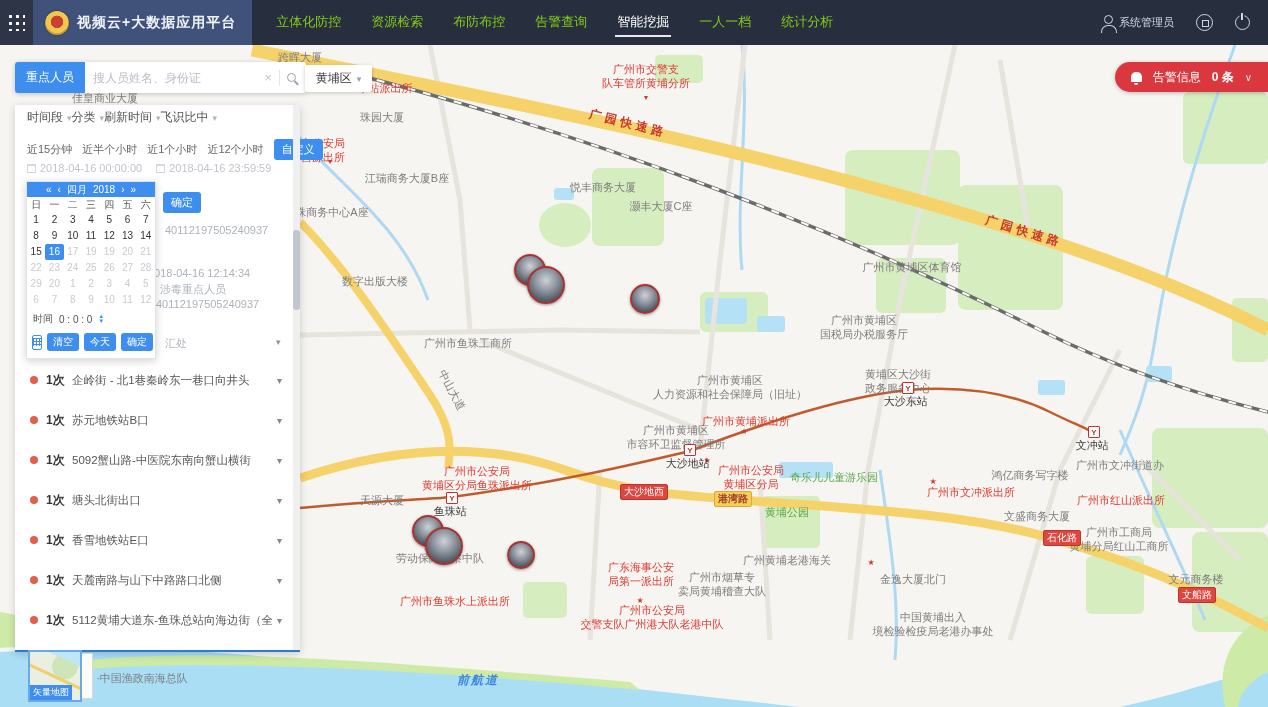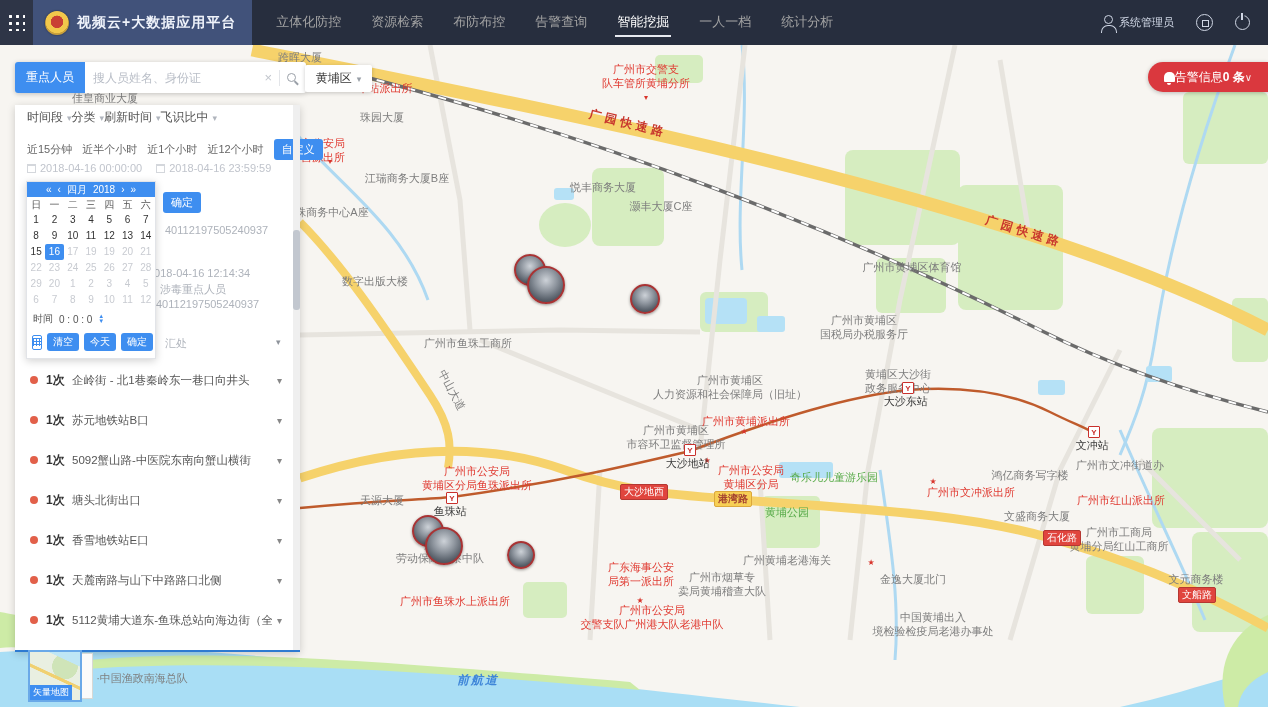"立体化防控" .menu-item { color: #a3a3a3 -> #84cc16 }
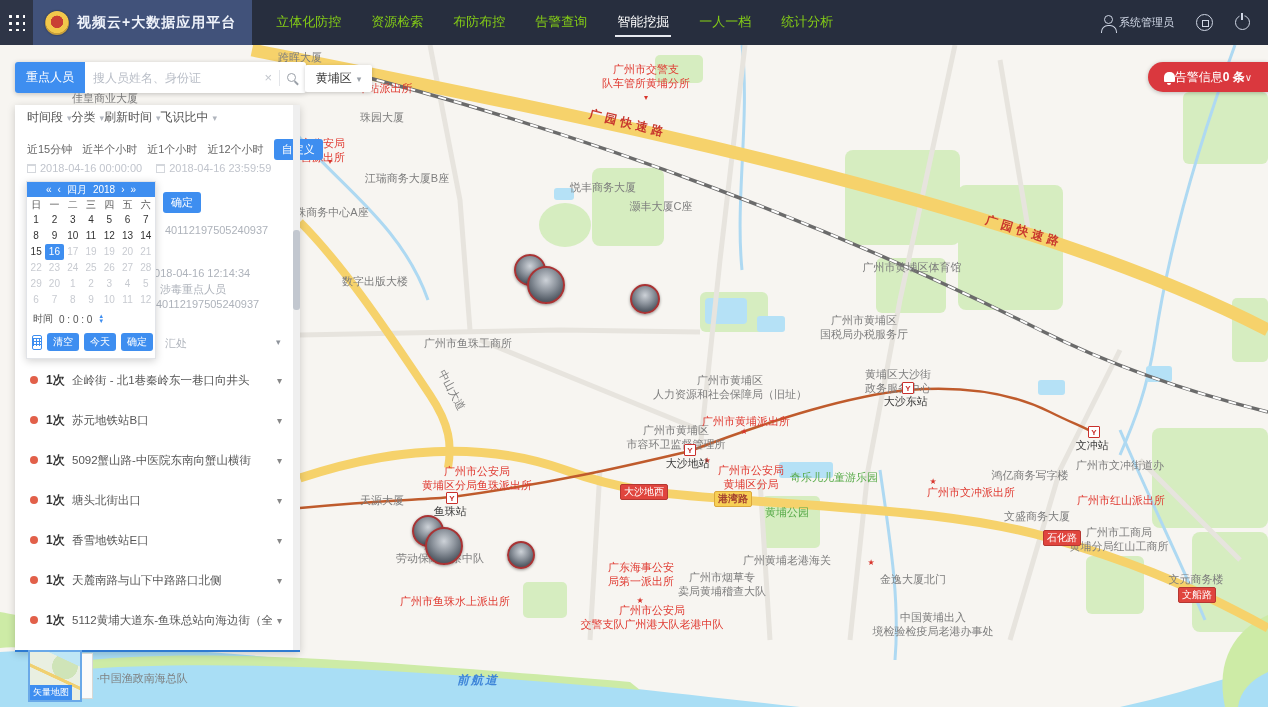"告警信息" .alarm { gap: 0 -> 11px }
